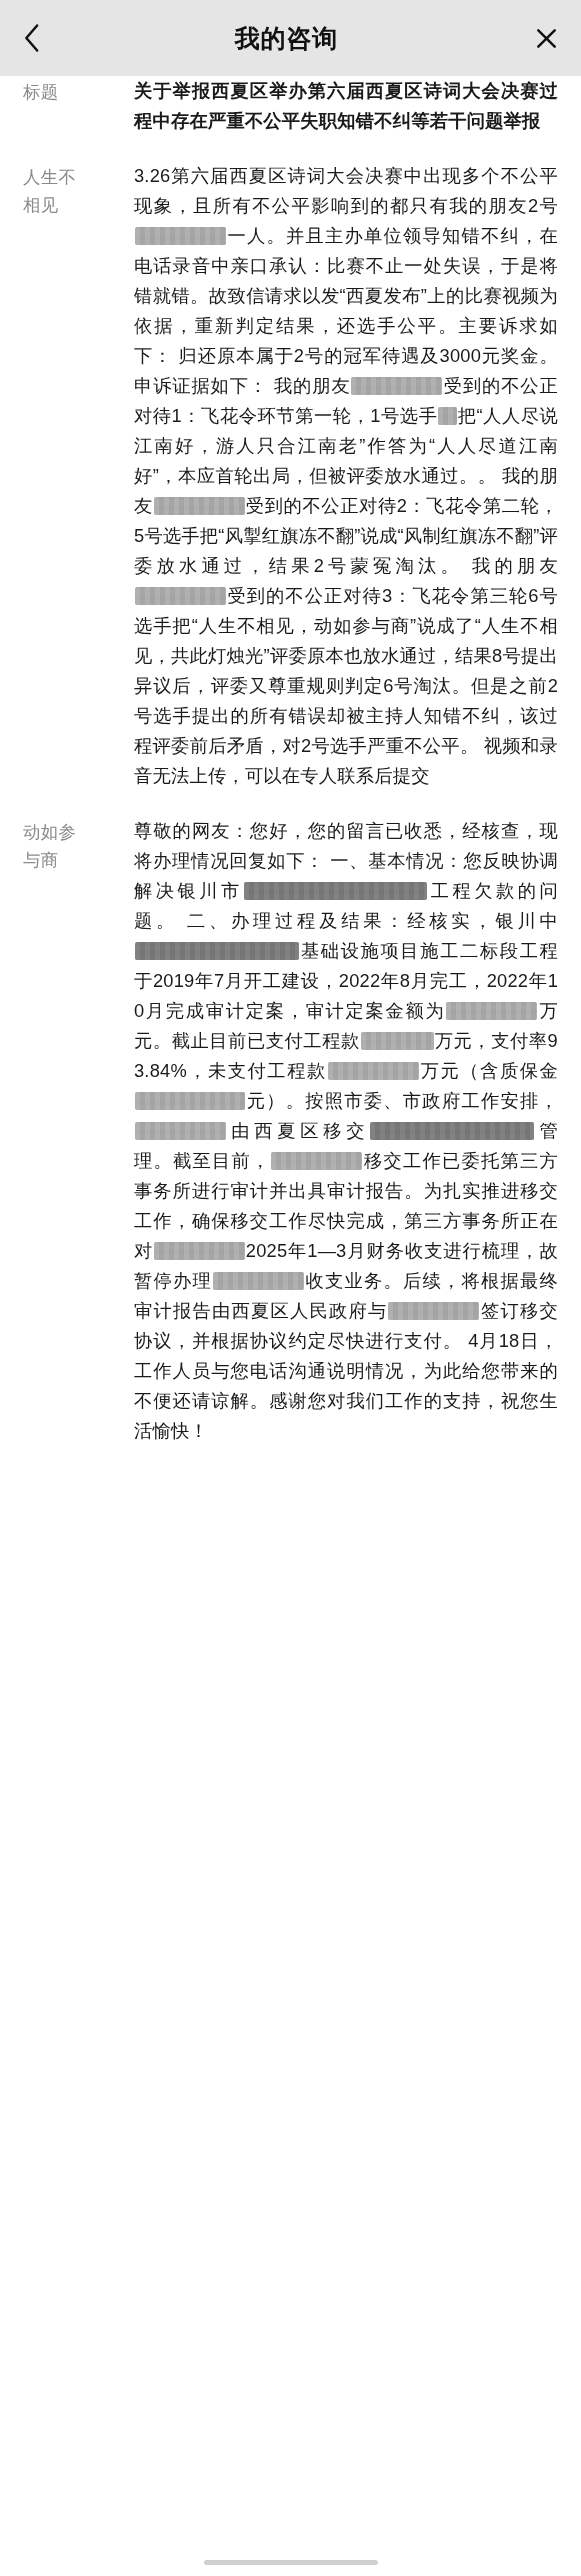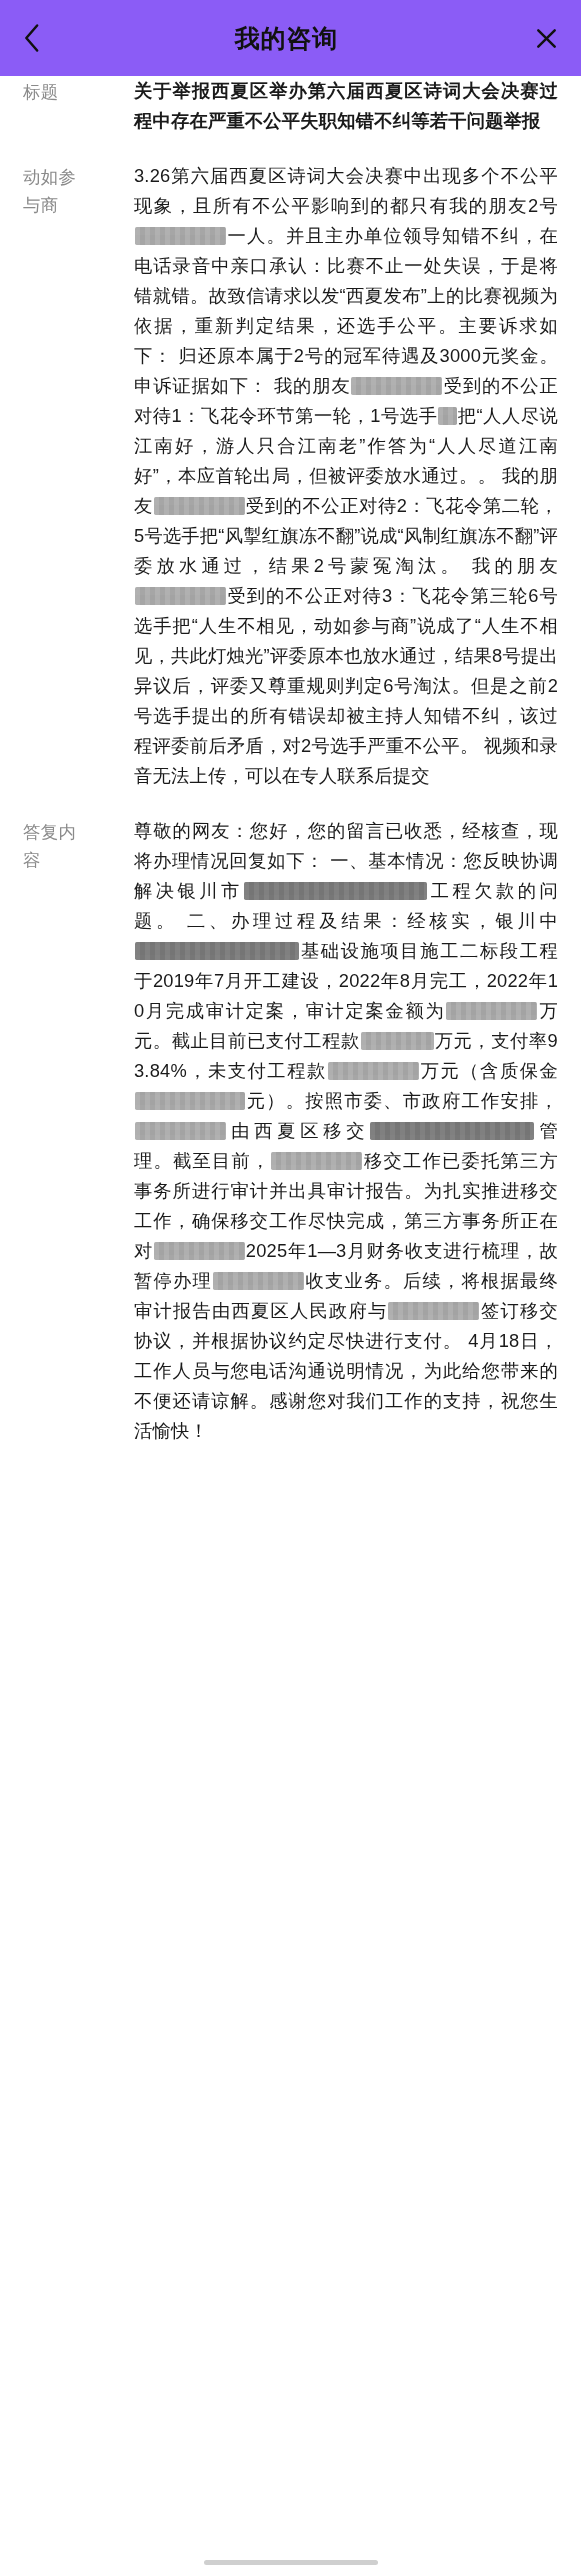"我的咨询" .header { background: #8b5cf6 -> #e5e5e5 }
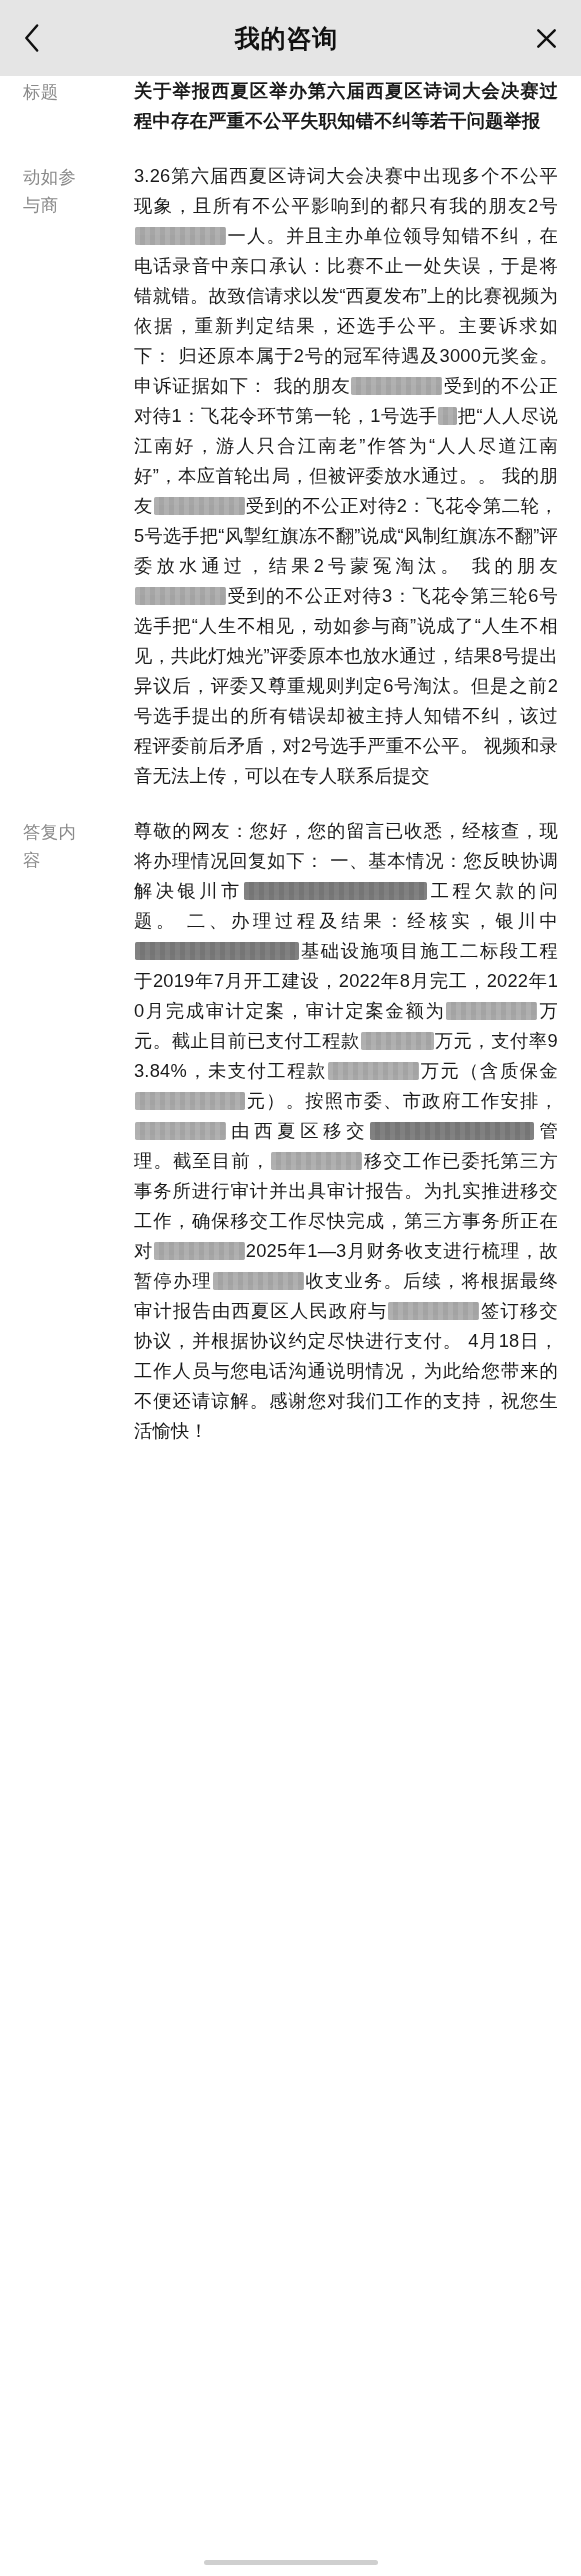"动如参与商" div.row-label { text: 动如参与商 -> 人生不相见 }
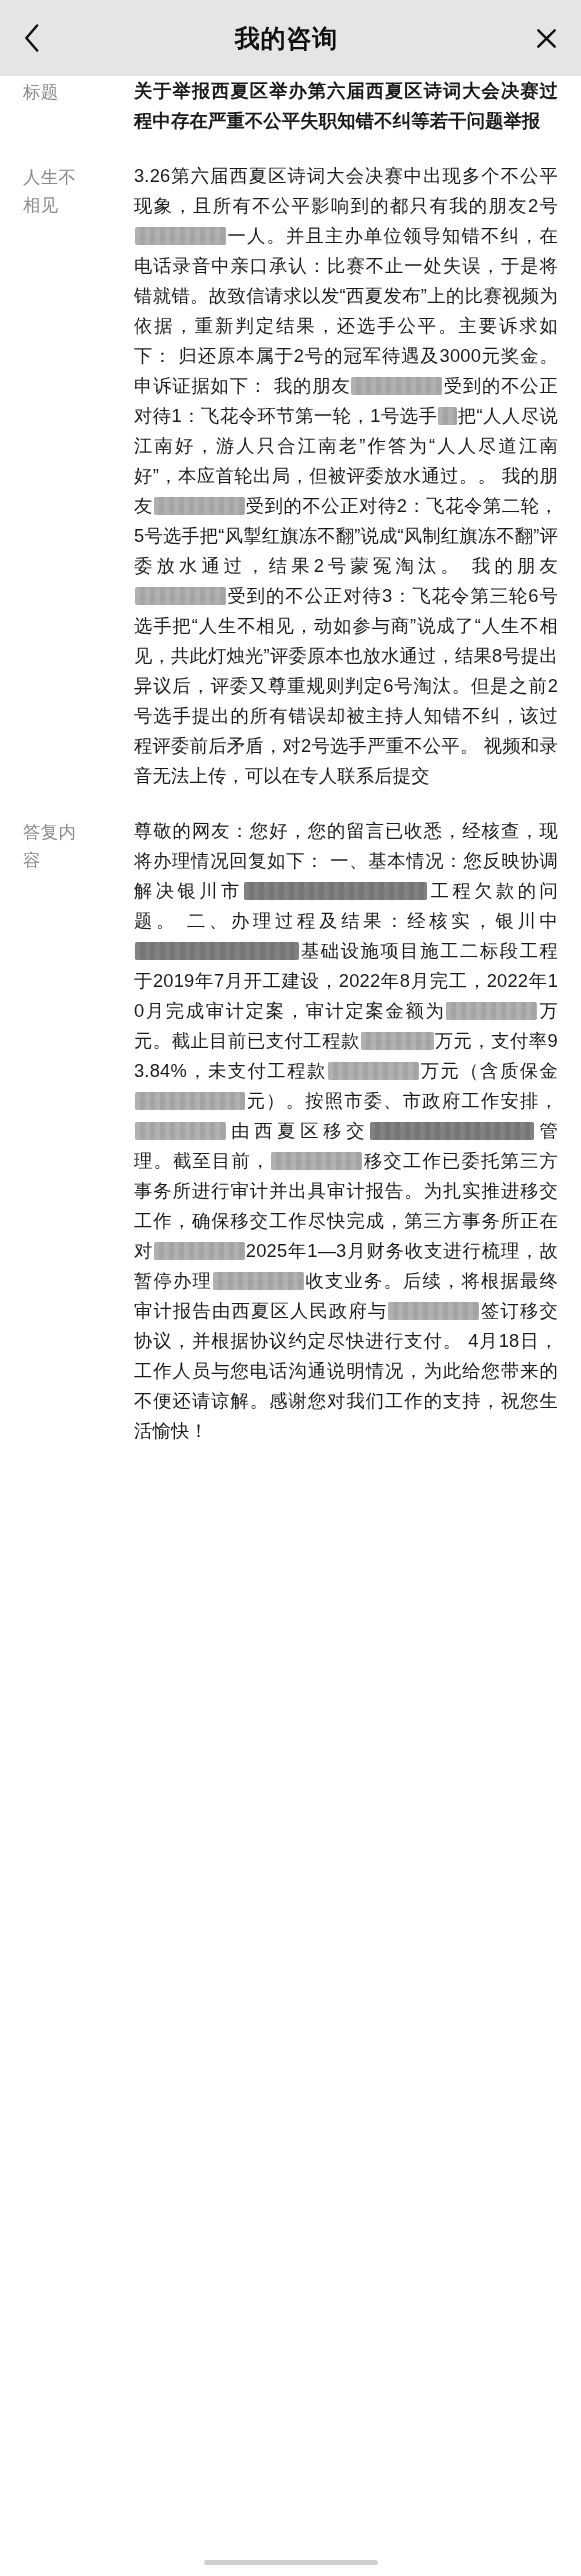"答复内容" div.row-label { text: 答复内容 -> 动如参与商 }
